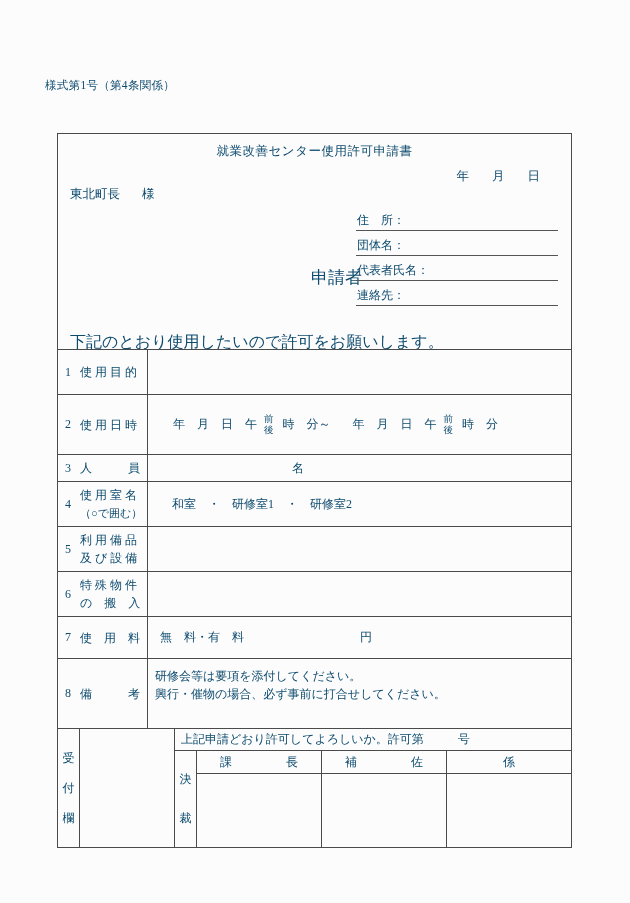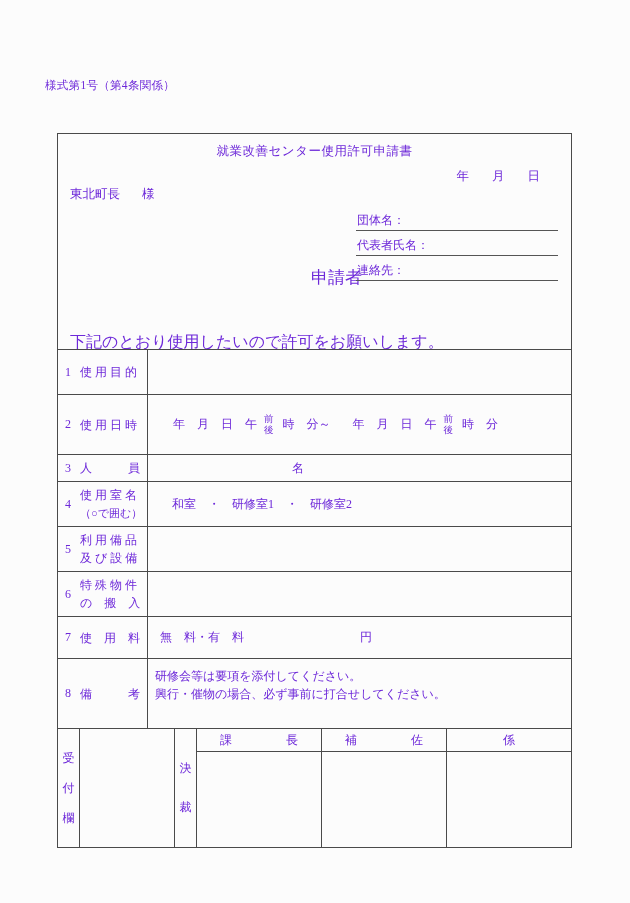"様式第1号（第4条関係）" .page { color: #6d28d9 -> #0c4a6e }
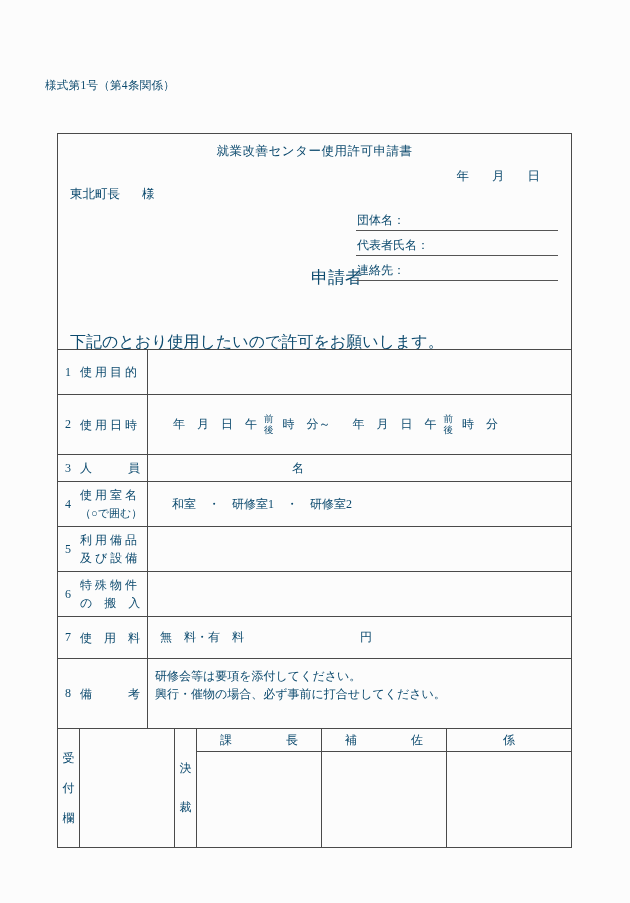"住 所：" div.afield { html: none -> <div> <span>住 所：</span> </div> }
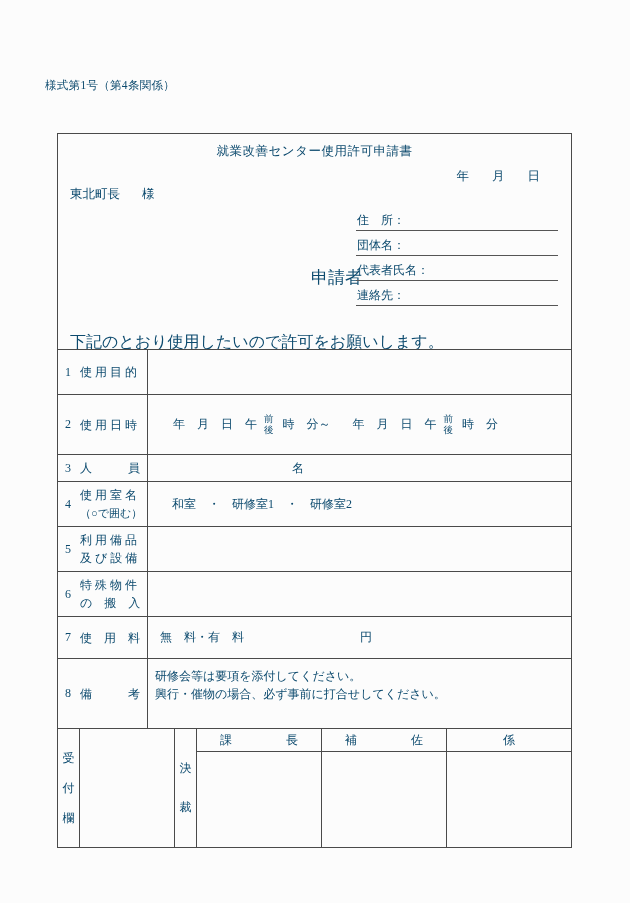"上記申請どおり許可してよろしいか。許可第" div.f-question { html: none -> <div> <span>上記申請どおり許可してよろしいか。許可第</span> <span></span> <span>号</span> </div> }
